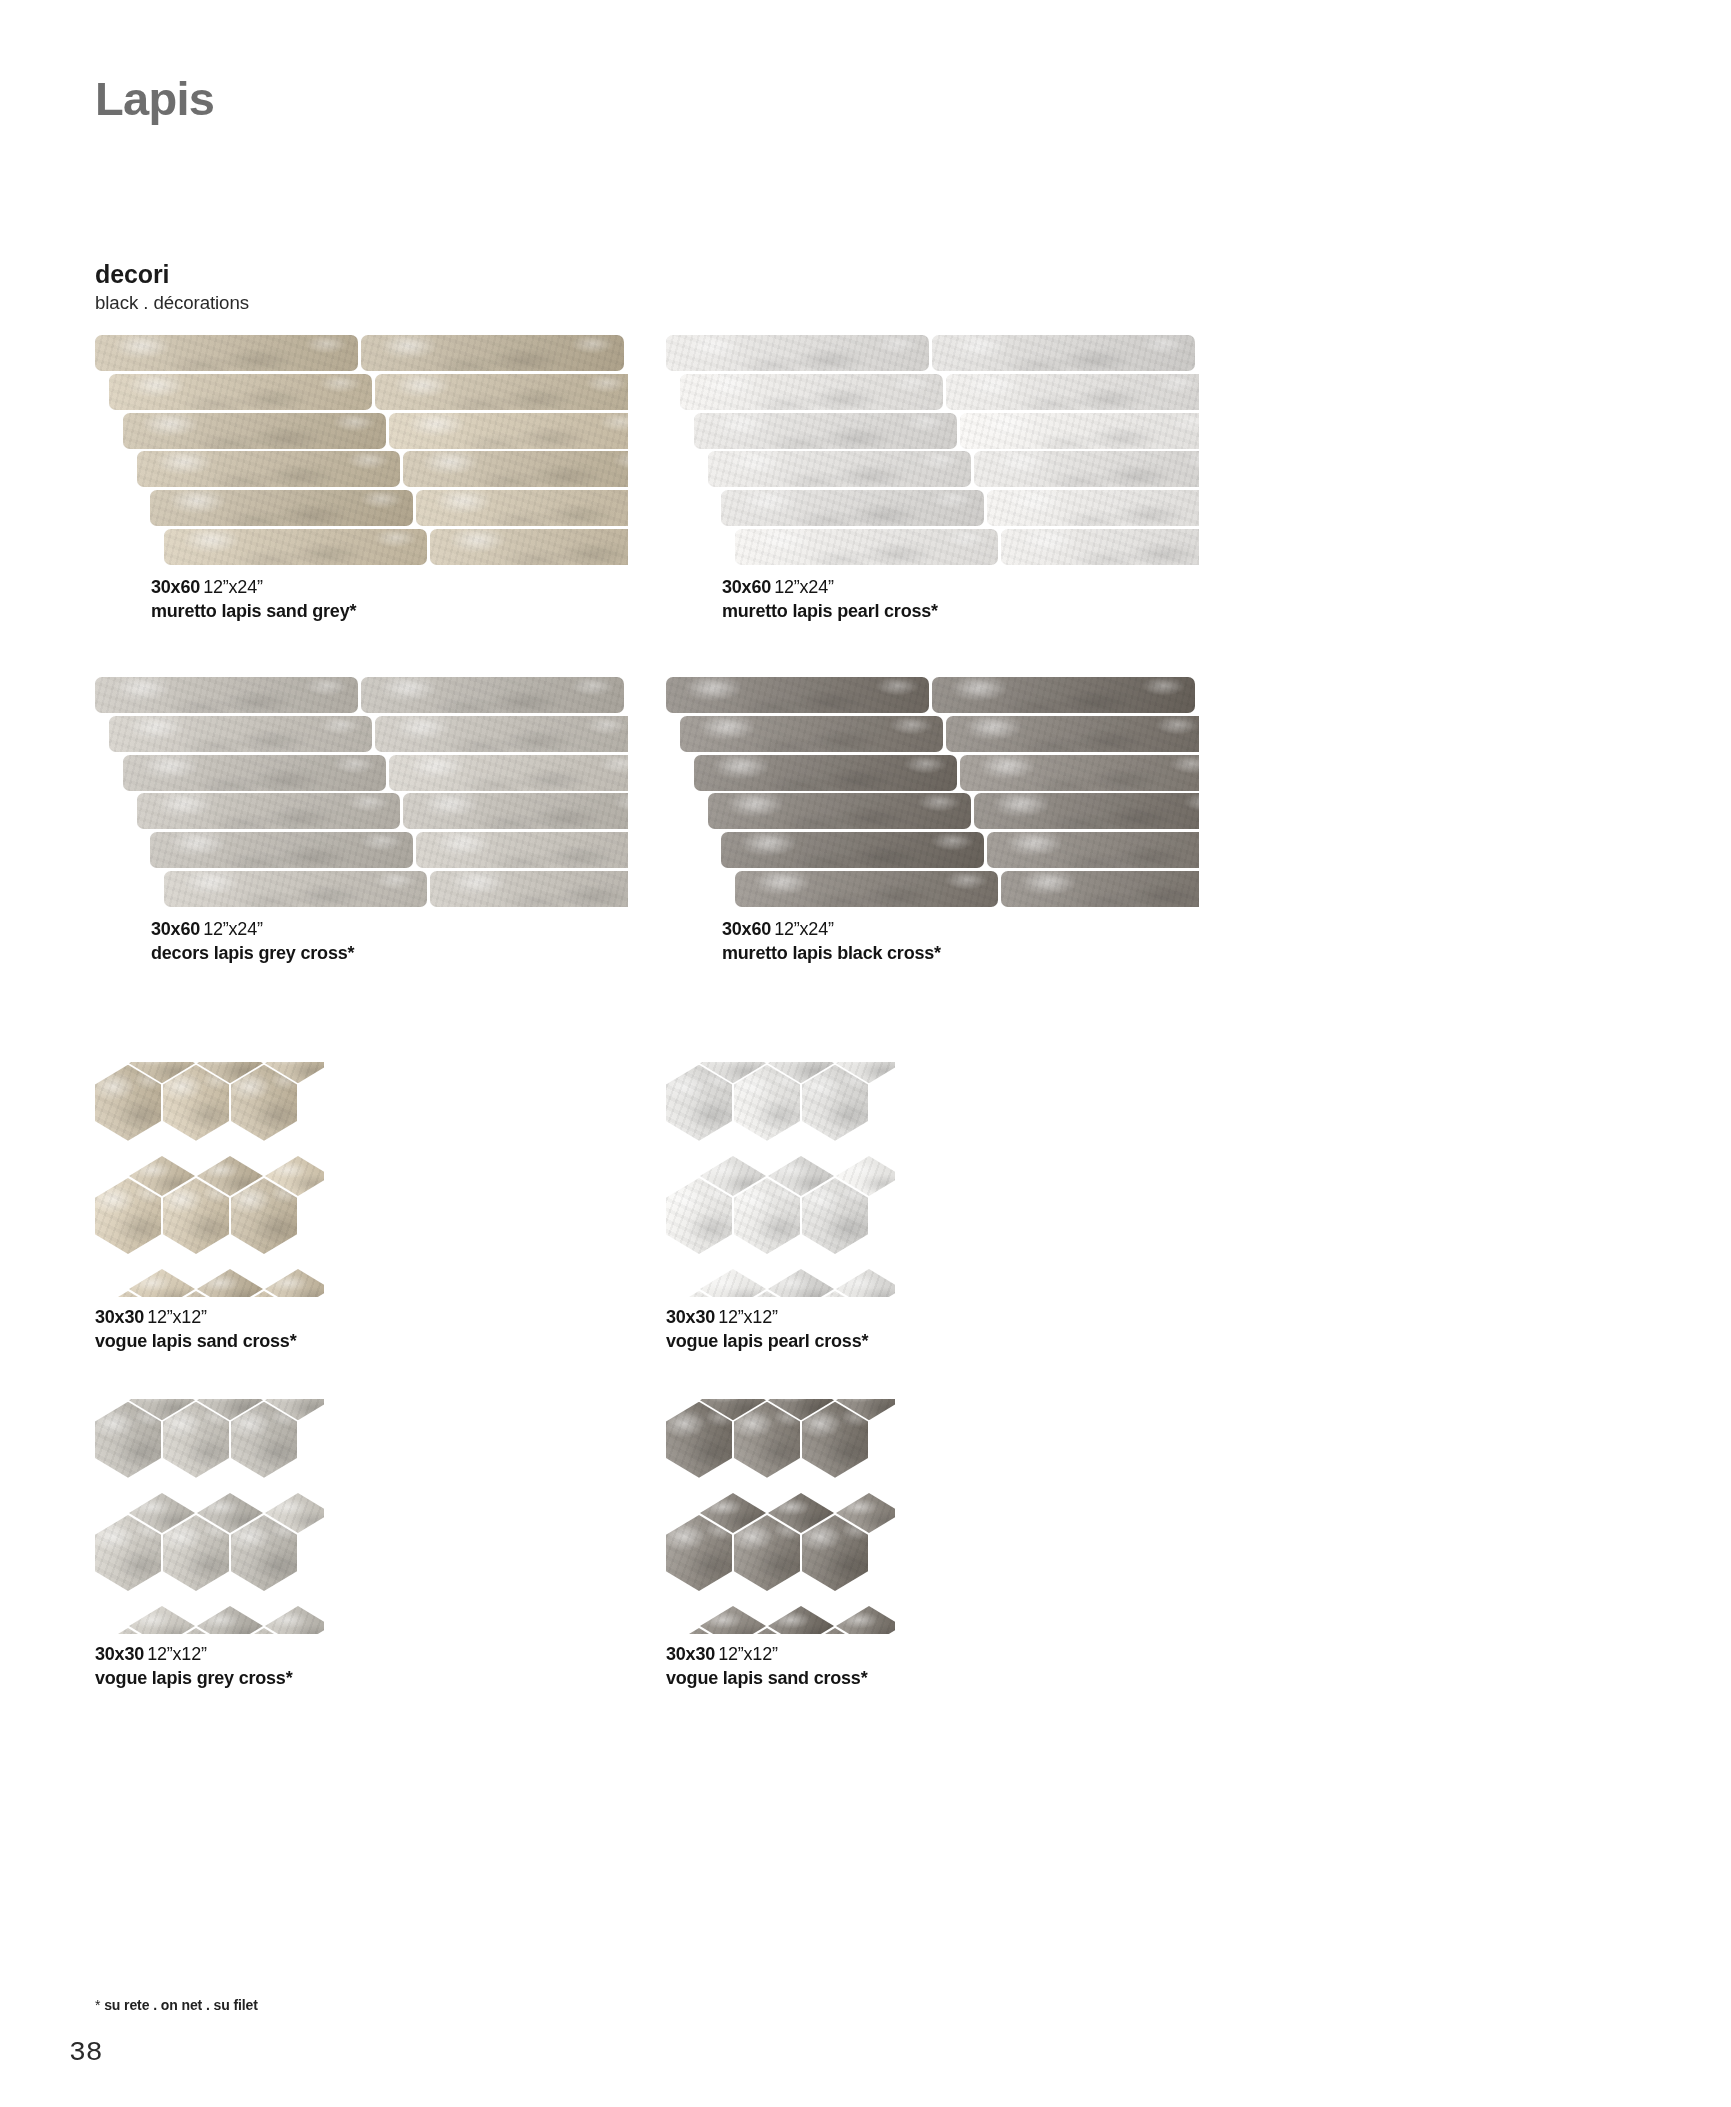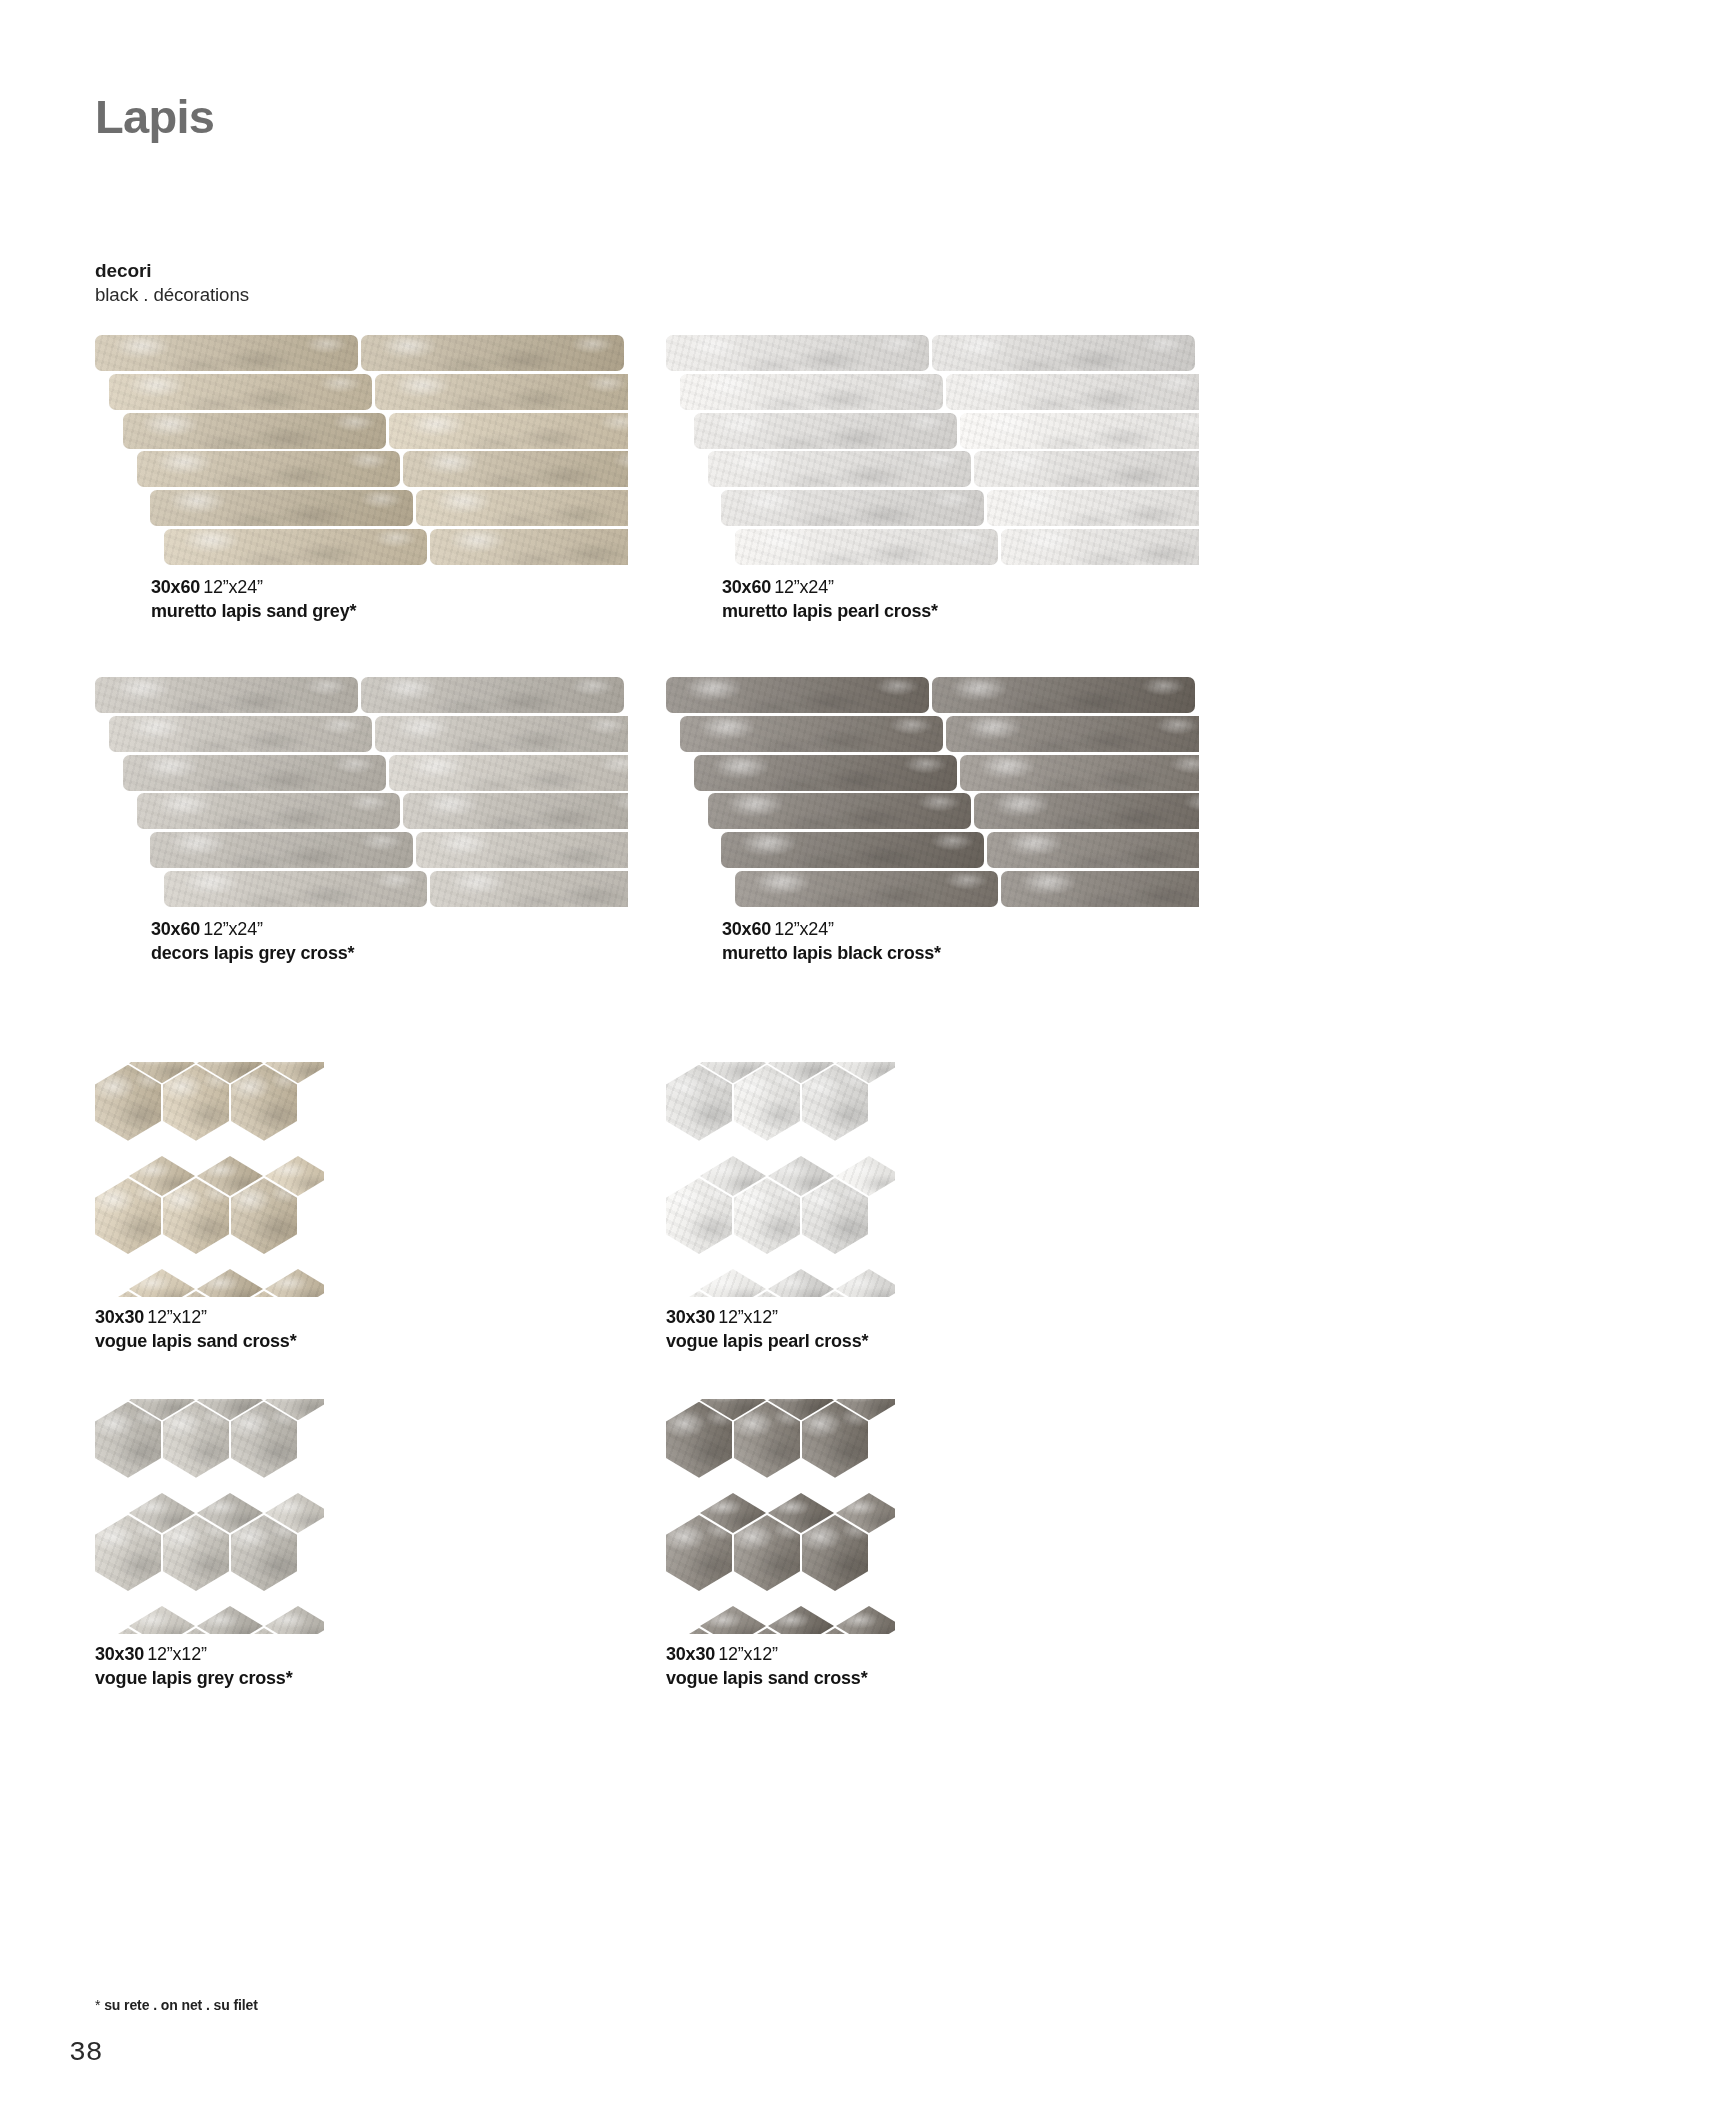"Lapis" .page-title { top: 93px -> 75px }
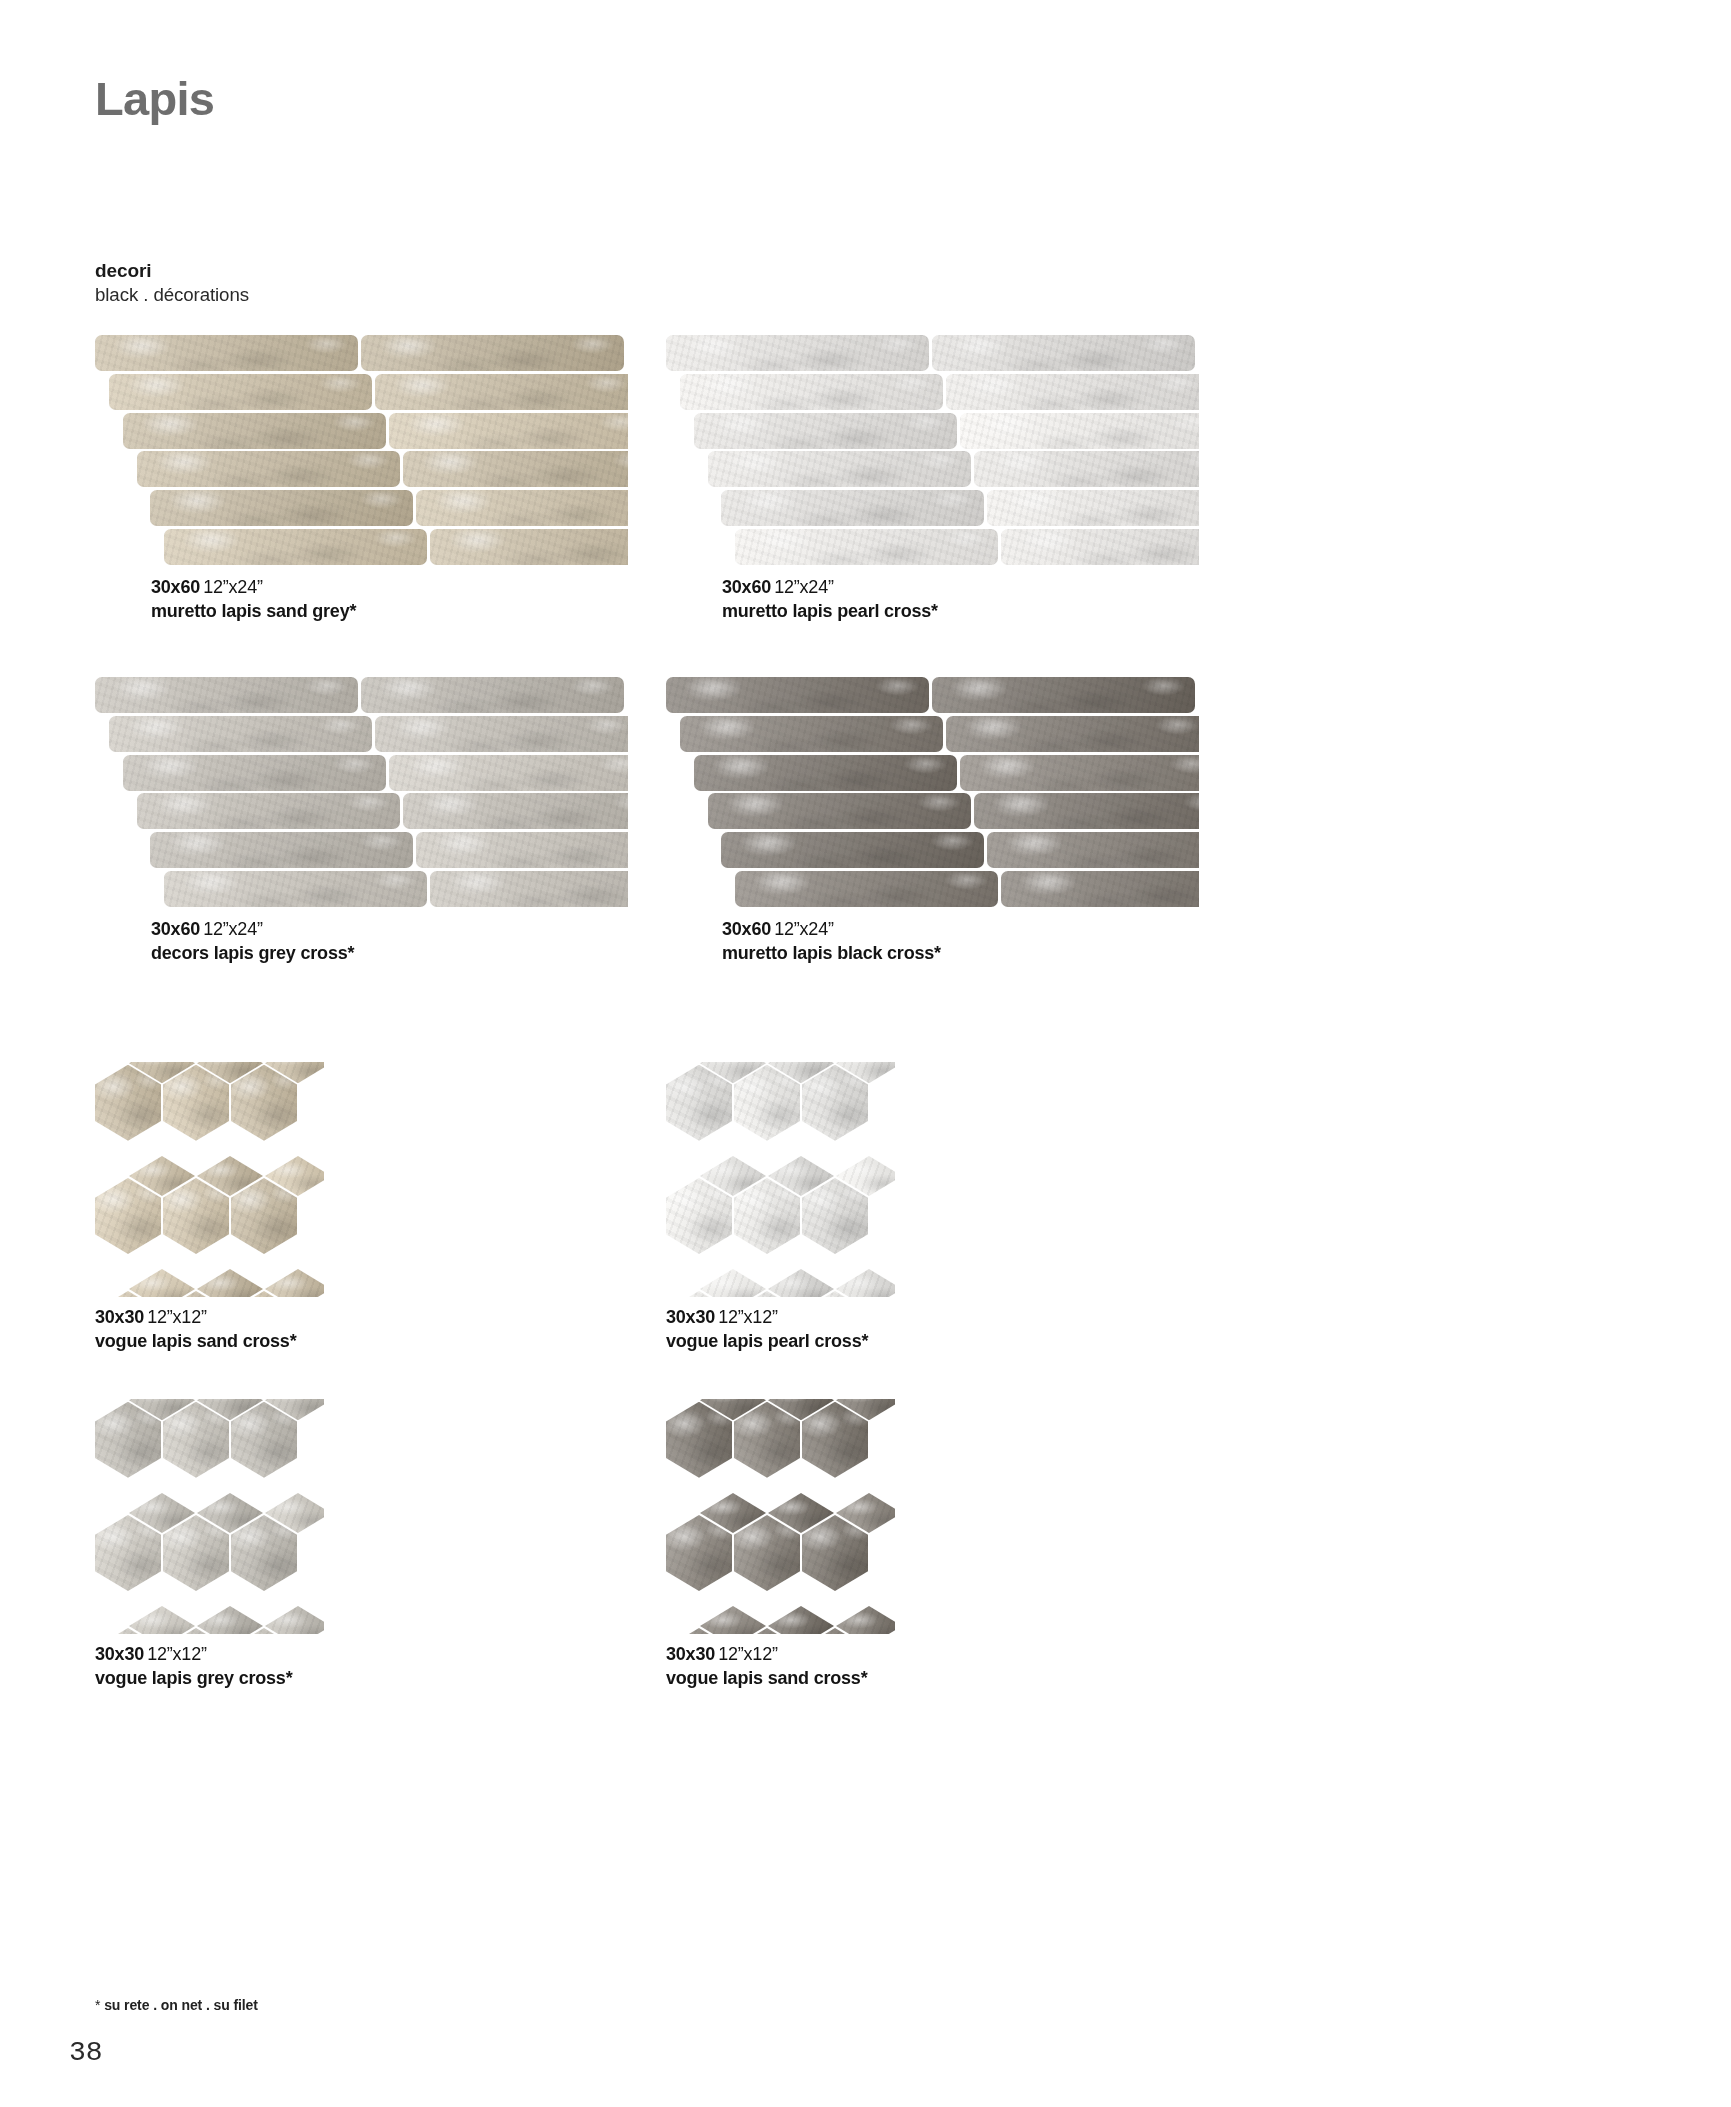"decori" .section-head .it { font-size: 19px -> 25px }
